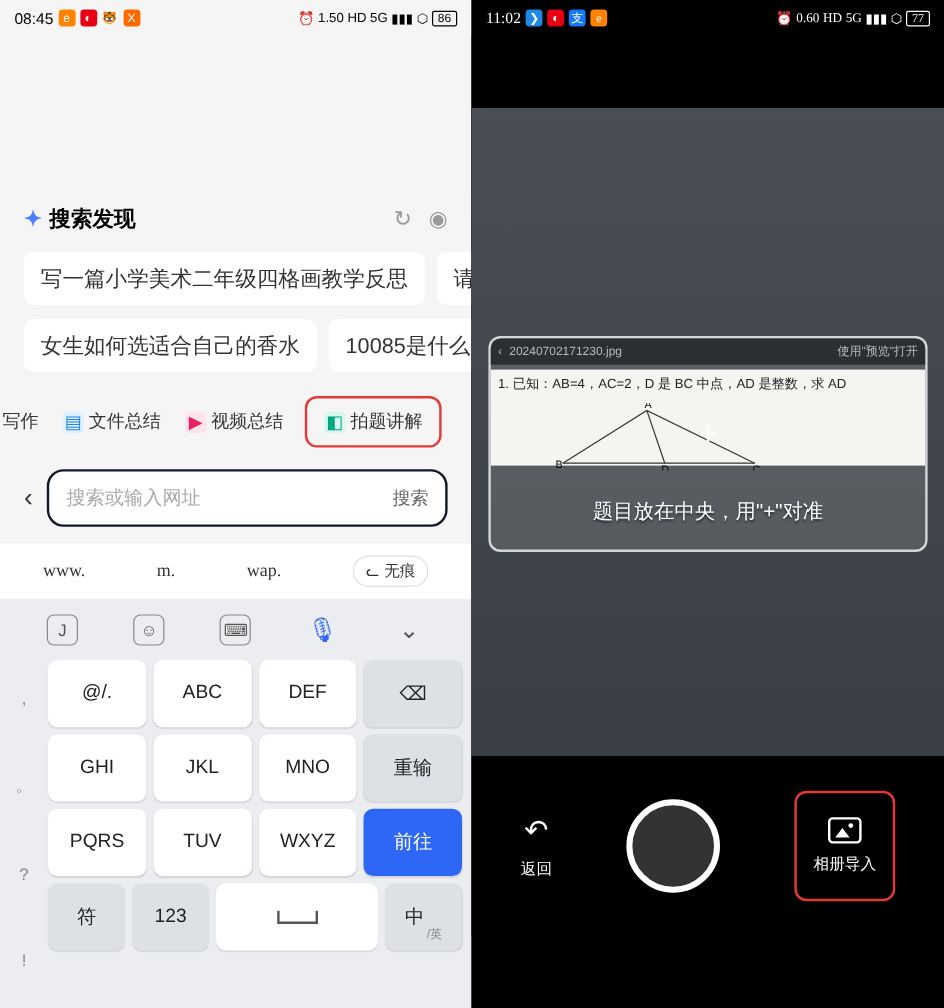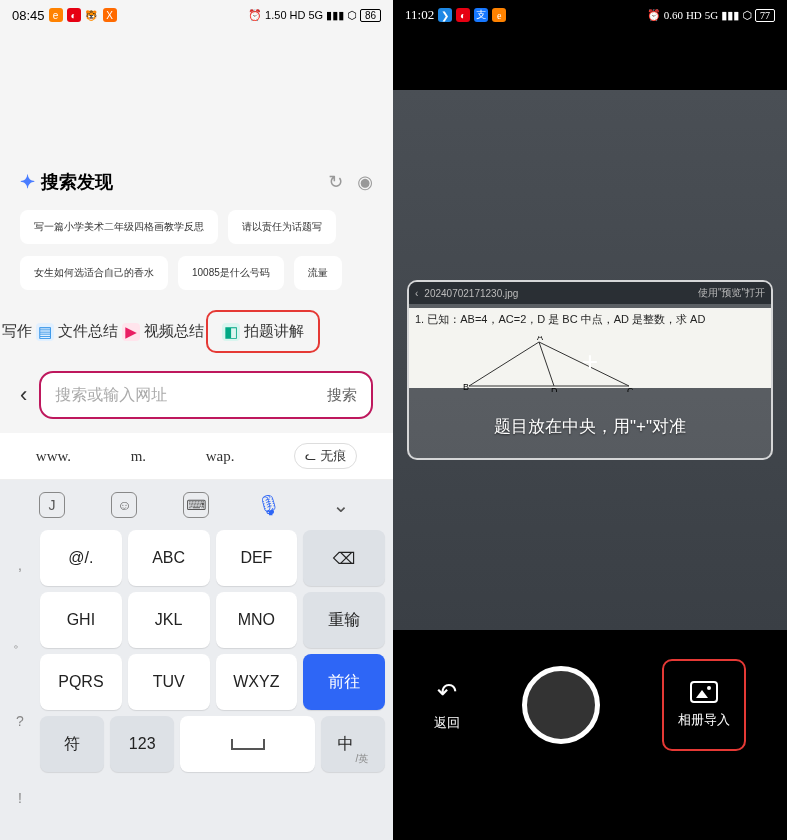"写一篇小学美术二年级四格画教学反思" .chip { font-size: 10px -> 18px }
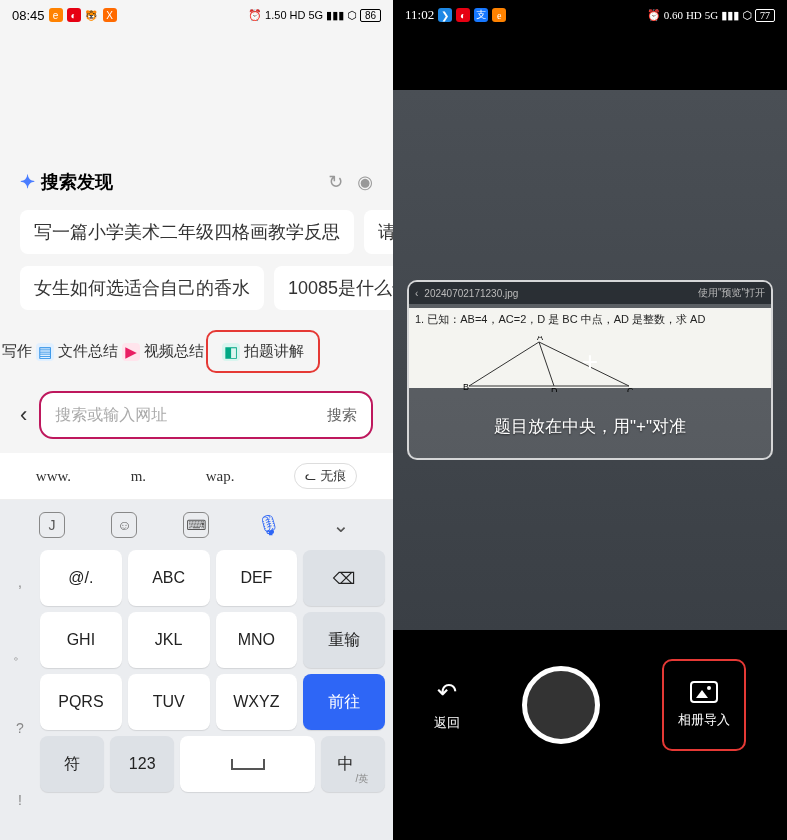"写作" .tab-bar { gap: none -> 16px }
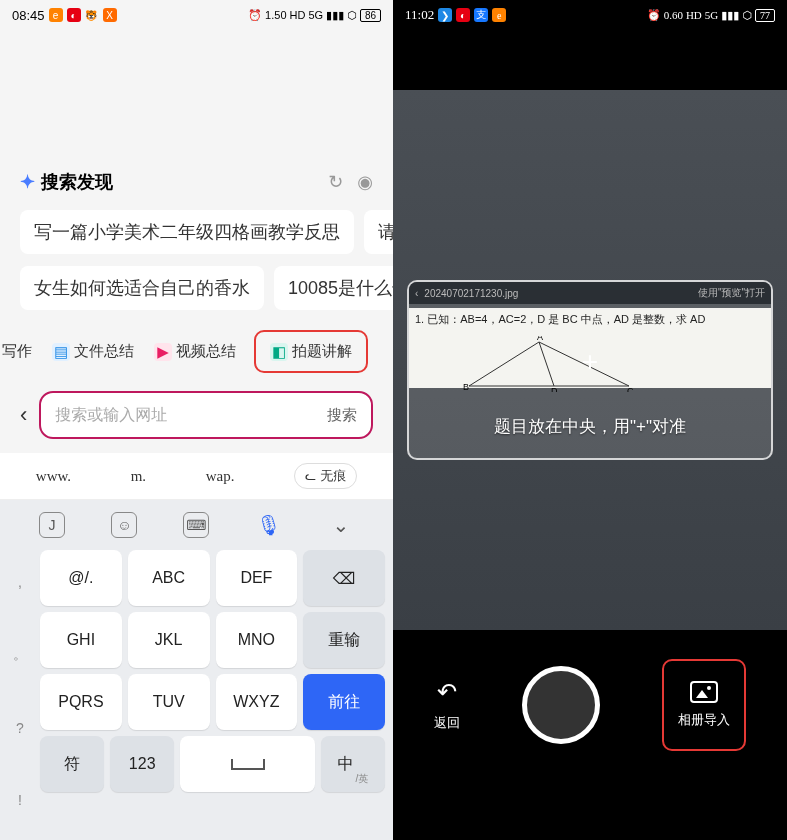"搜索或输入网址" .search-box { border: 2px solid #be185d -> 2px solid #0f172a }
